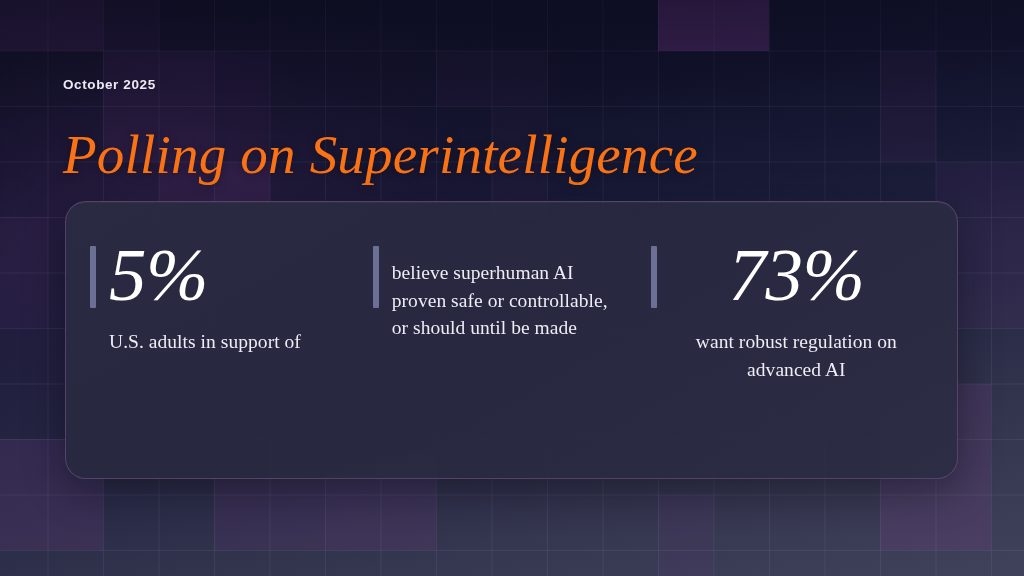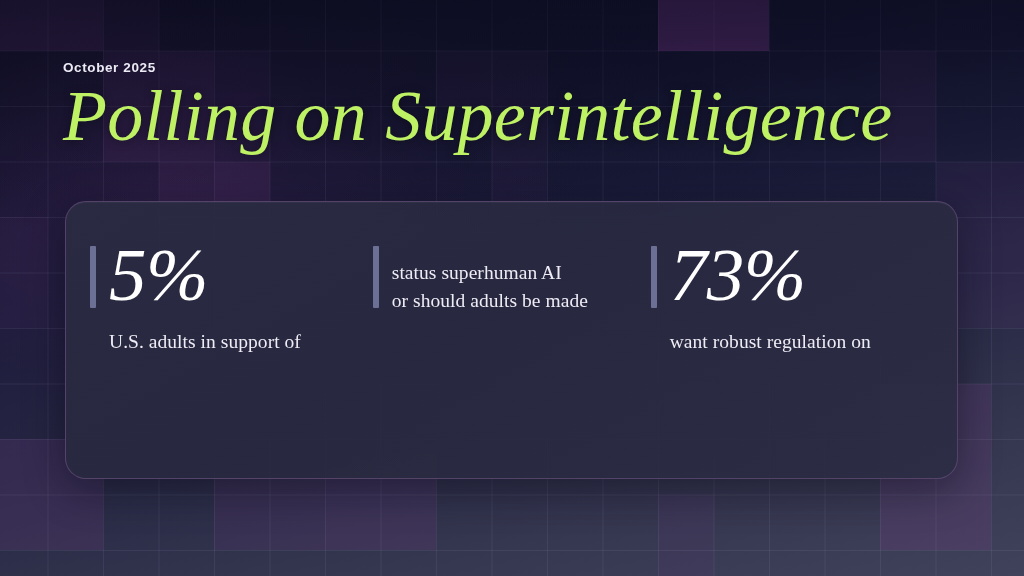"October 2025" .header { top: 61px -> 78px }
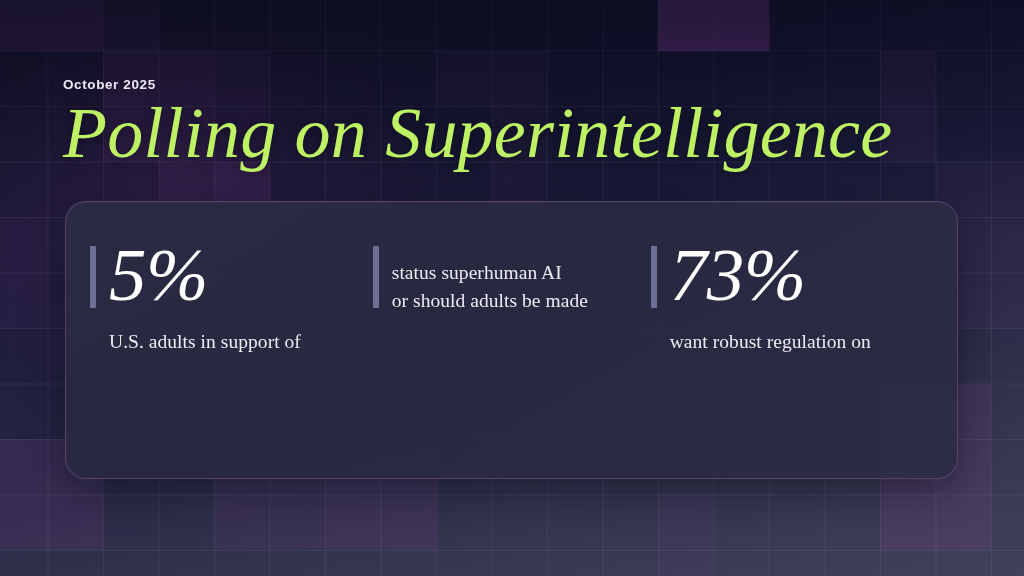"Polling on Superintelligence" .title { color: #bef264 -> #f97316; font-size: 72px -> 55px; margin-top: 4px -> 34px }
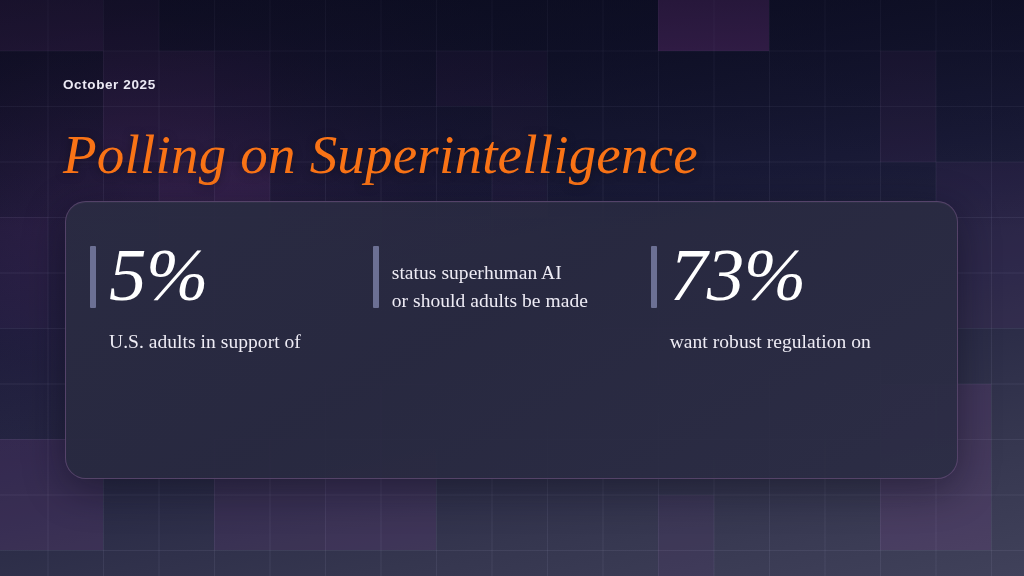"status superhuman AI" span { text: status -> believe }
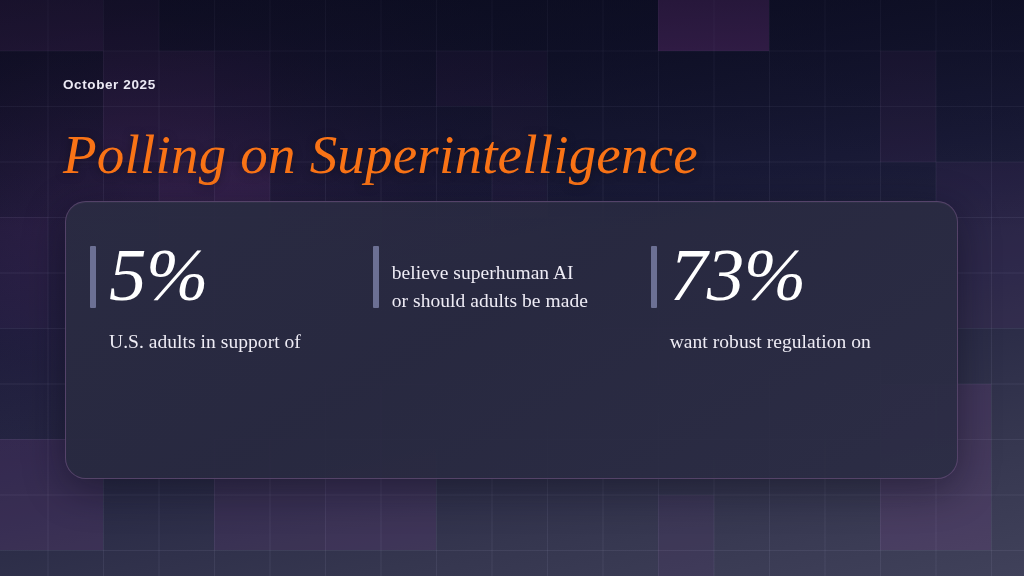"proven safe or controllable," span { html: none -> <span>proven safe or controllable,</span> }
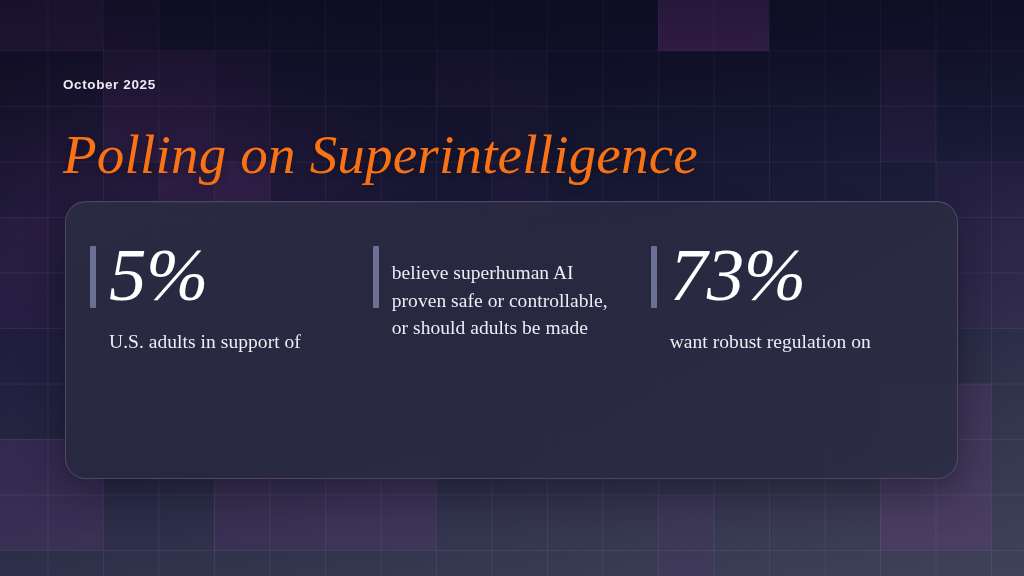"73%" .stat-3 { text-align: none -> center }
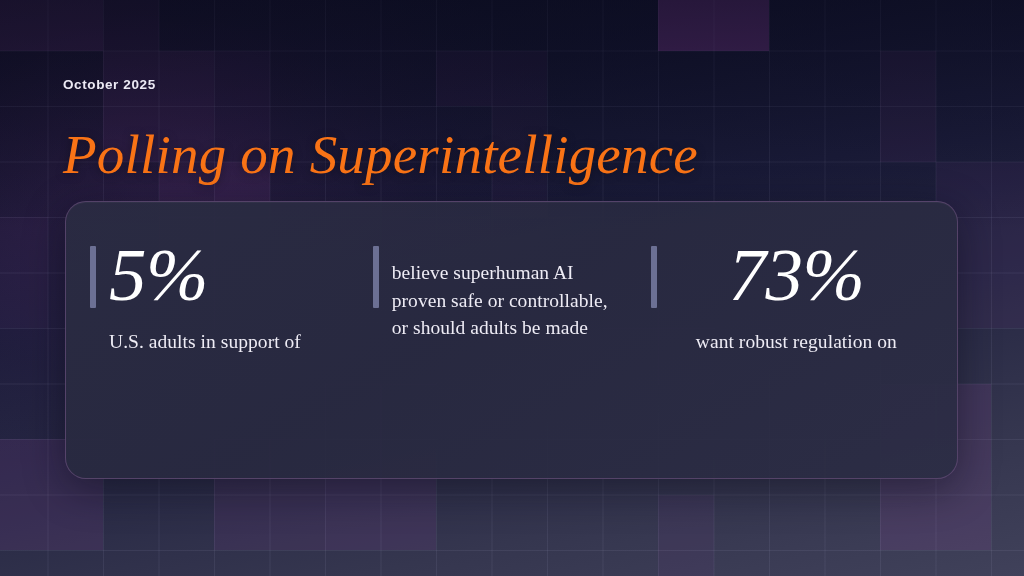"or should adults be made" span { text: adults -> until }
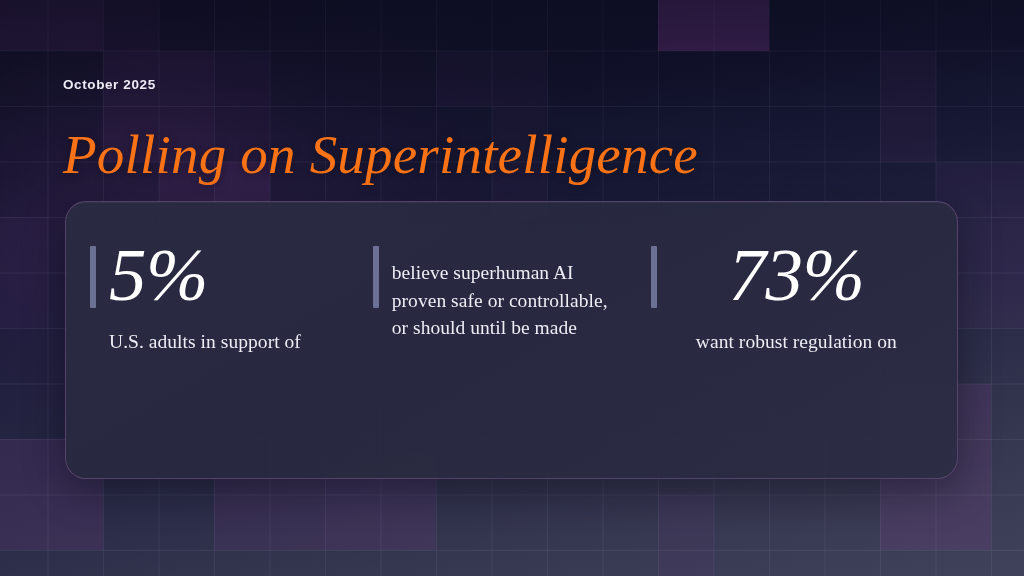"advanced AI" span { html: none -> <span>advanced AI</span> }
